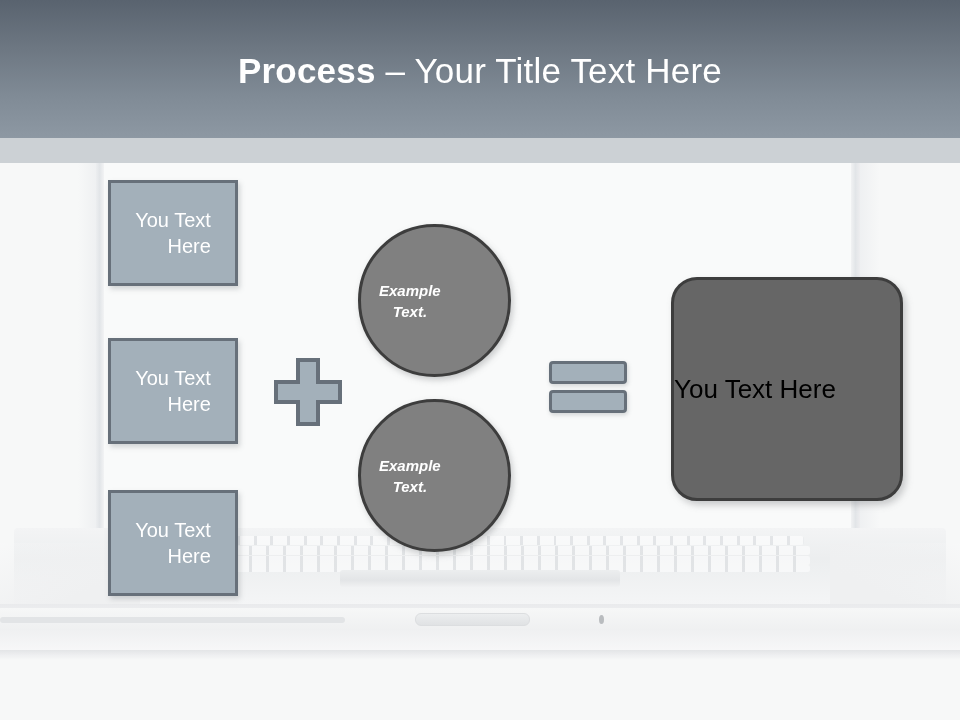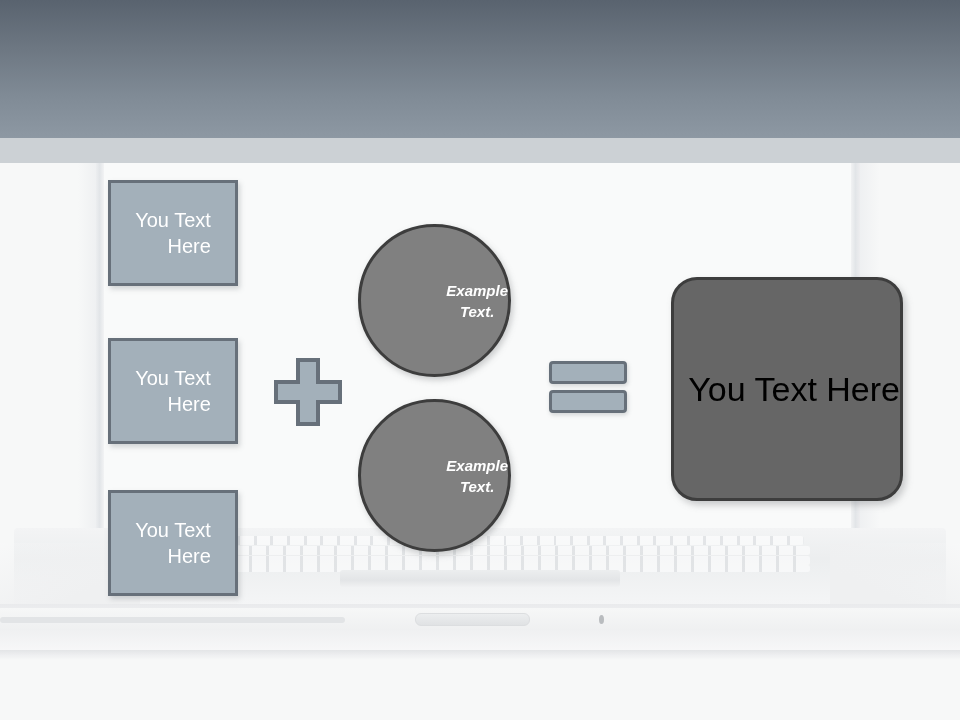"Process – Your Title Text" div.title { html: none -> <div> <span>Process</span><span> – Your Title Text Here</span> </div> }
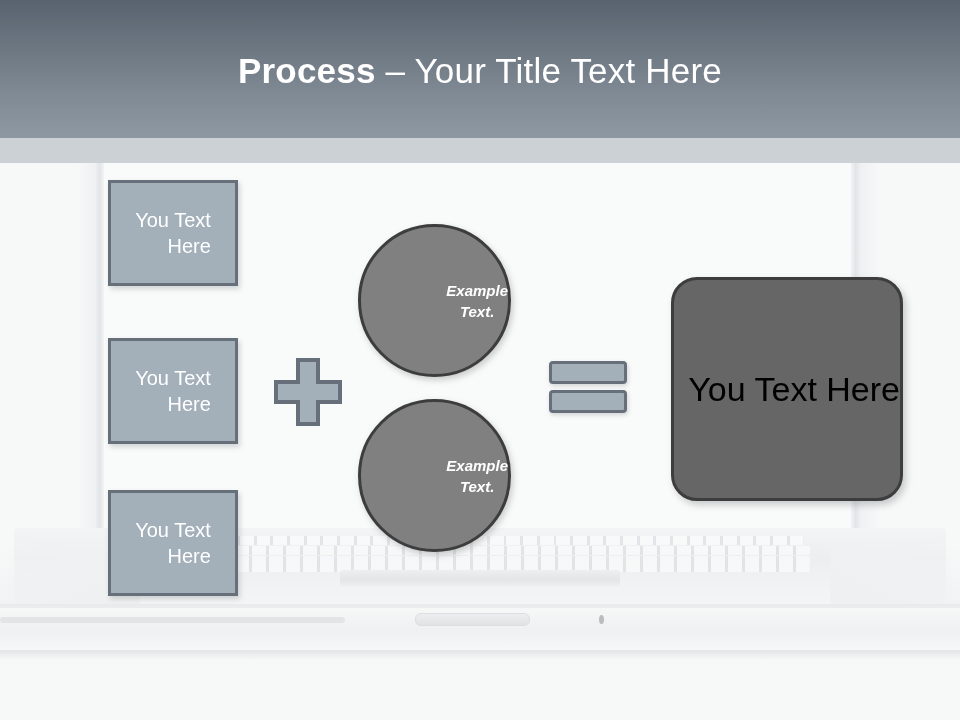"Example" .circ { justify-content: flex-end -> flex-start }
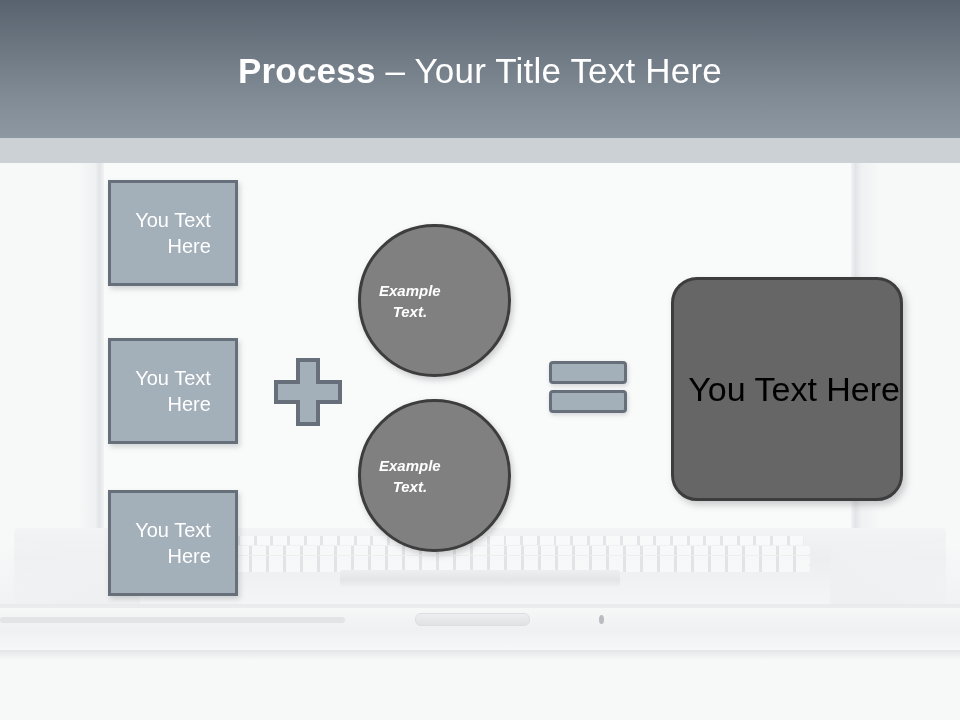"You Text Here" .result { font-size: 34px -> 26px; justify-content: flex-end -> flex-start }
